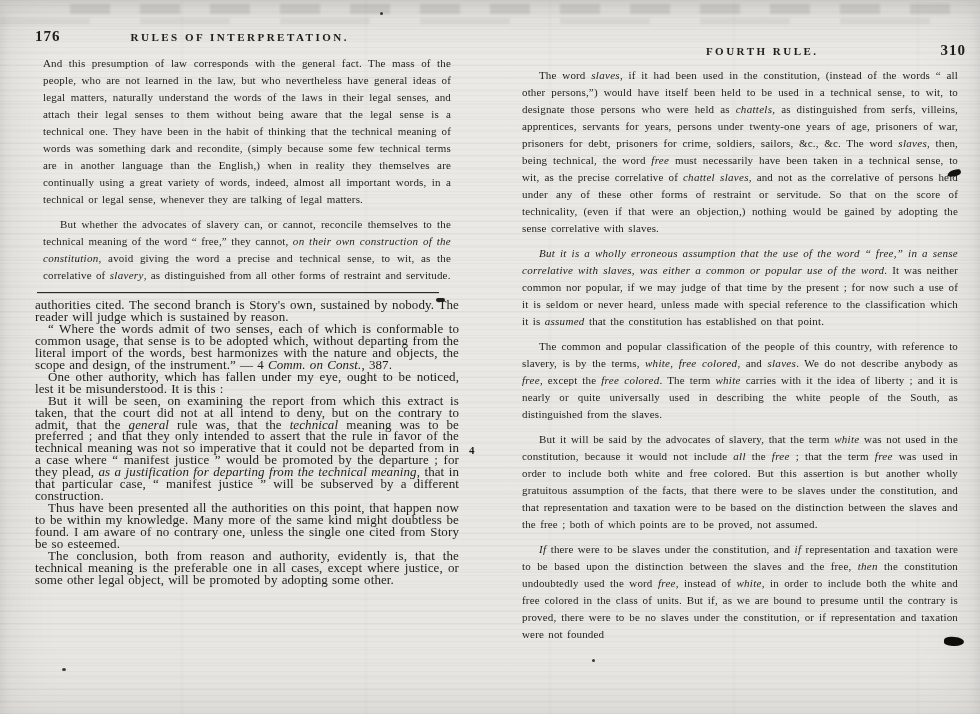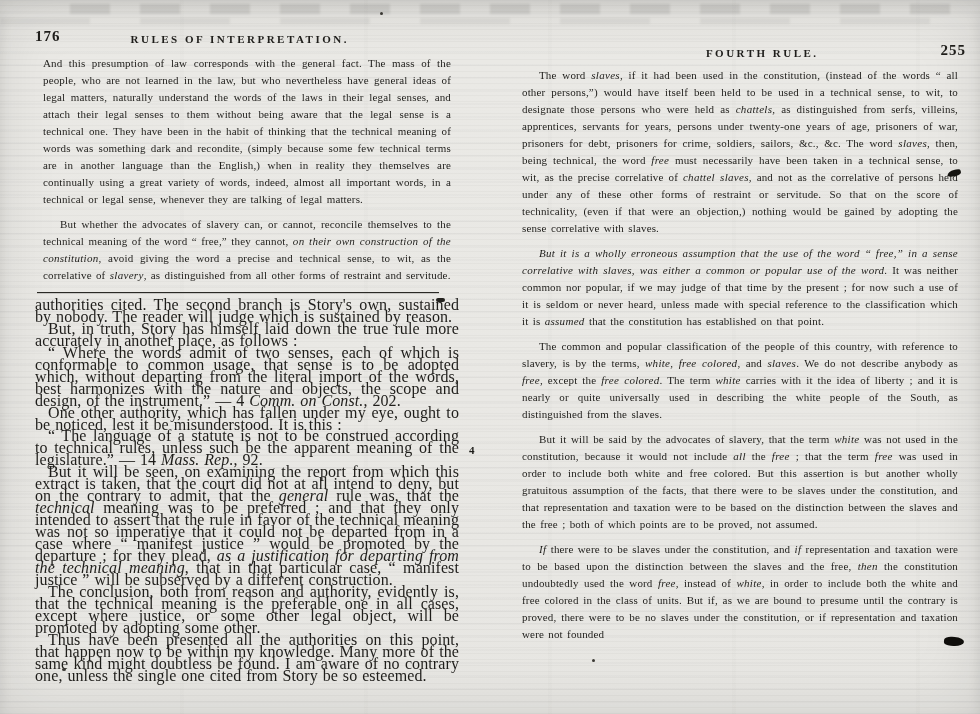"176" .pagehead { align-items: flex-end -> center }
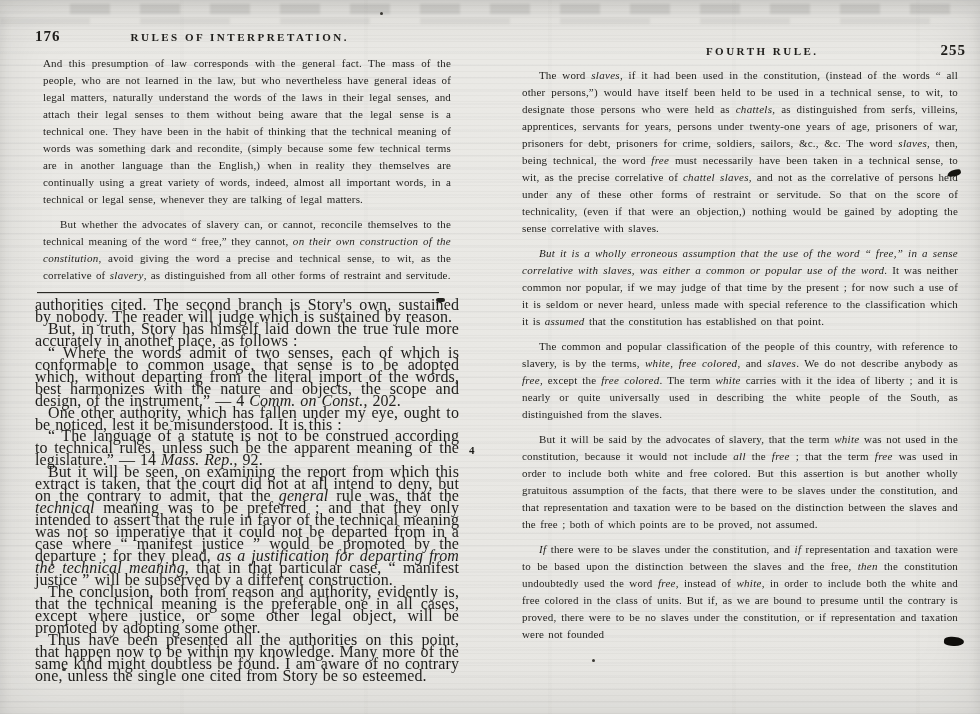"255" span.folio { text: 255 -> 310 }
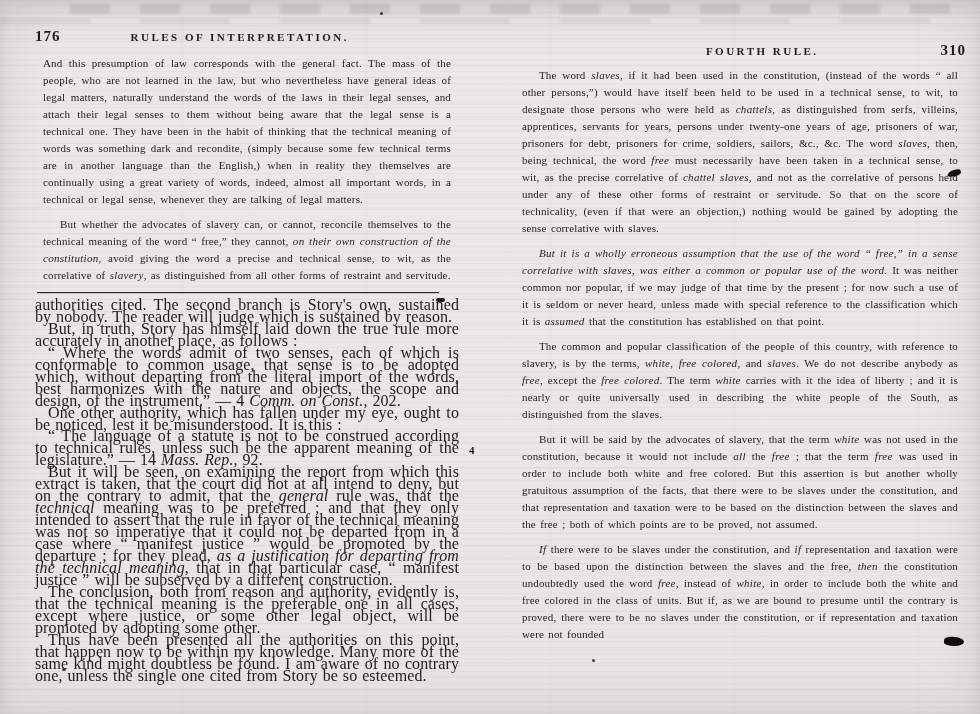"authorities cited. The second branch" .footnotes p { font-size: 16px -> 13px }
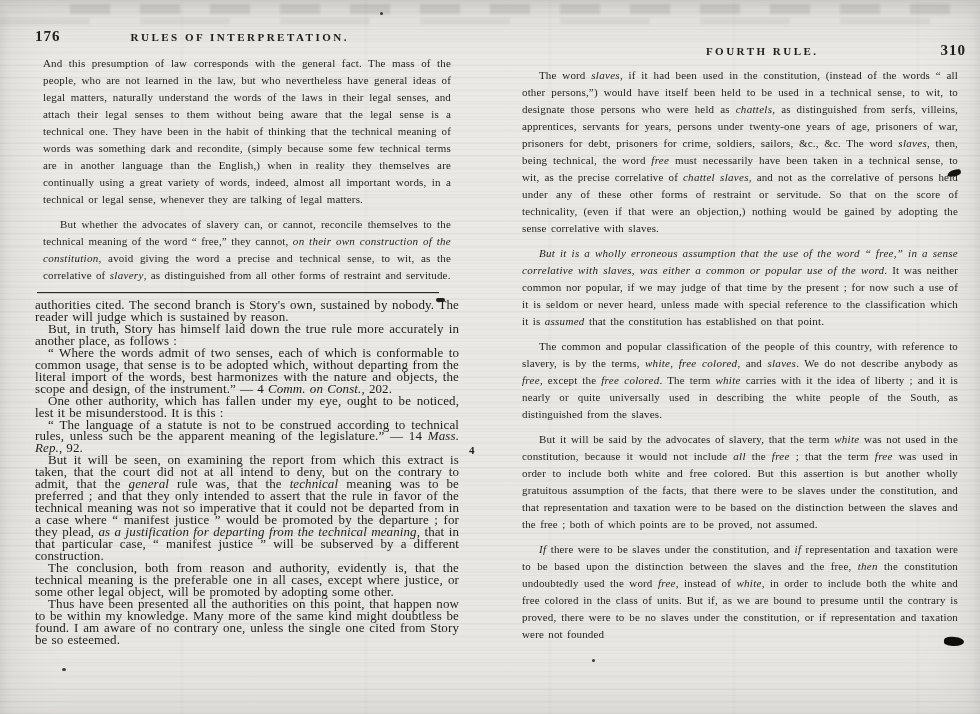"But, in truth, Story has" p.indent { html: <p><span>But, in truth, Story has himself laid down the true rule more accurately in another place, as follows :</span></p> -> none }
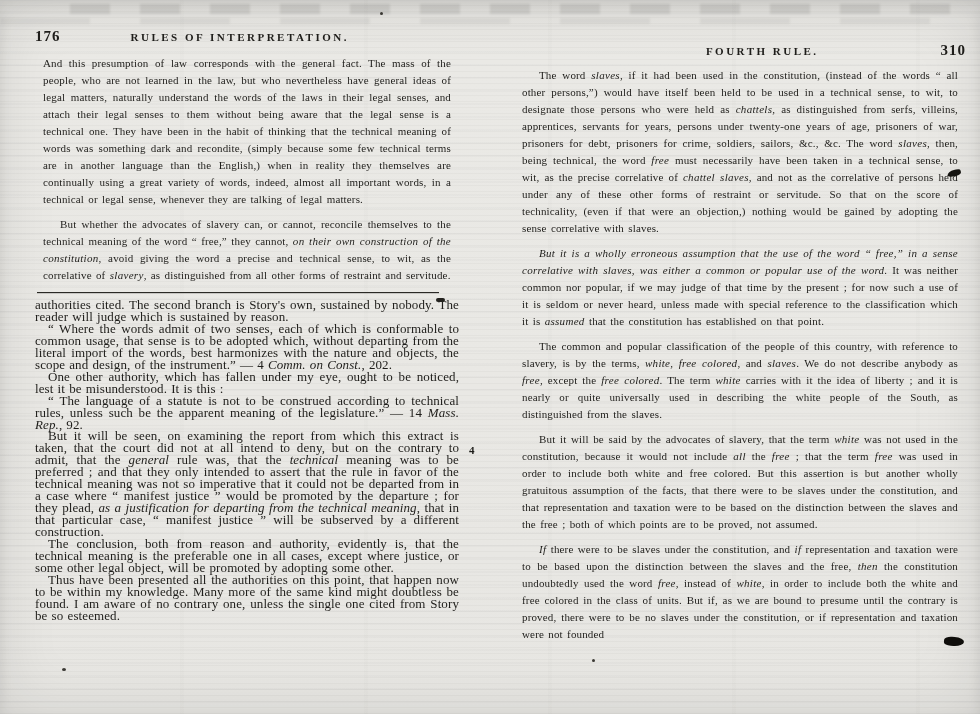", 202." span { text: 202 -> 387 }
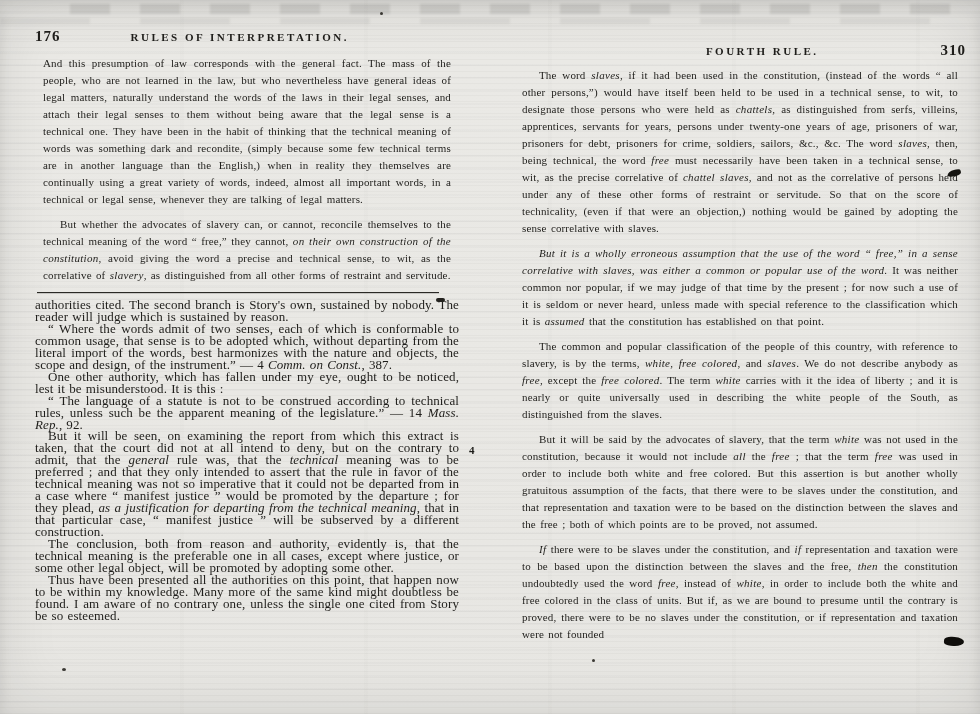"“ The language of a" p.indent { html: <p><span>“ The language of a statute is not to be construed according to technical rules, unless such be the apparent meaning of the legislature.” — 14 </span><i>Mass. Rep.</i><span>, 92.</span></p> -> none }
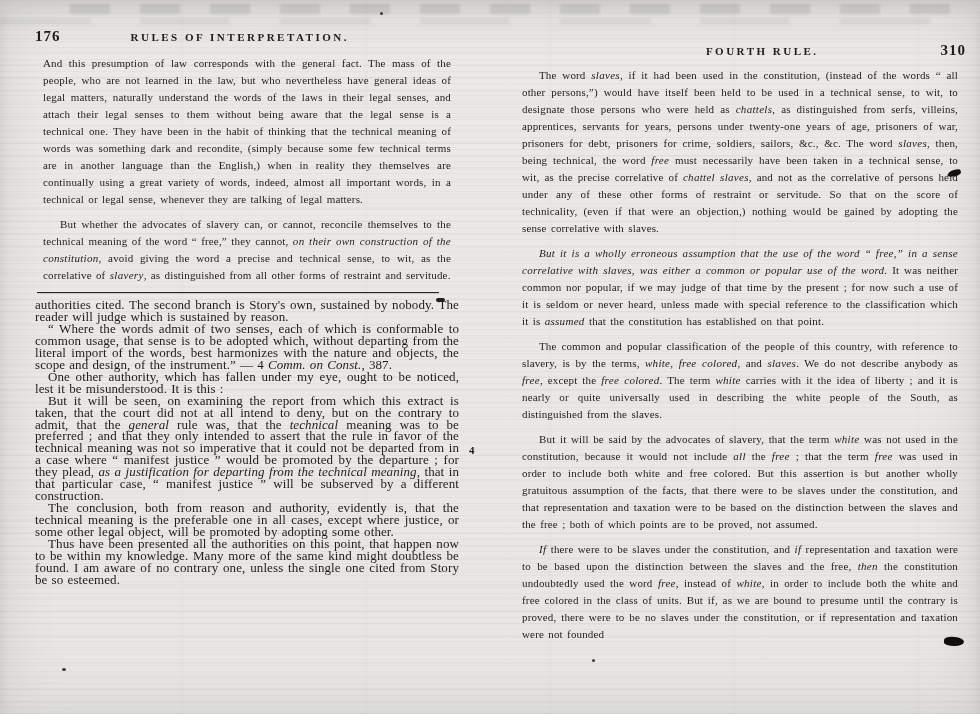"The conclusion, both from reason" p.indent { order: before "Thus have been presented all" -> after "Thus have been presented all" }
